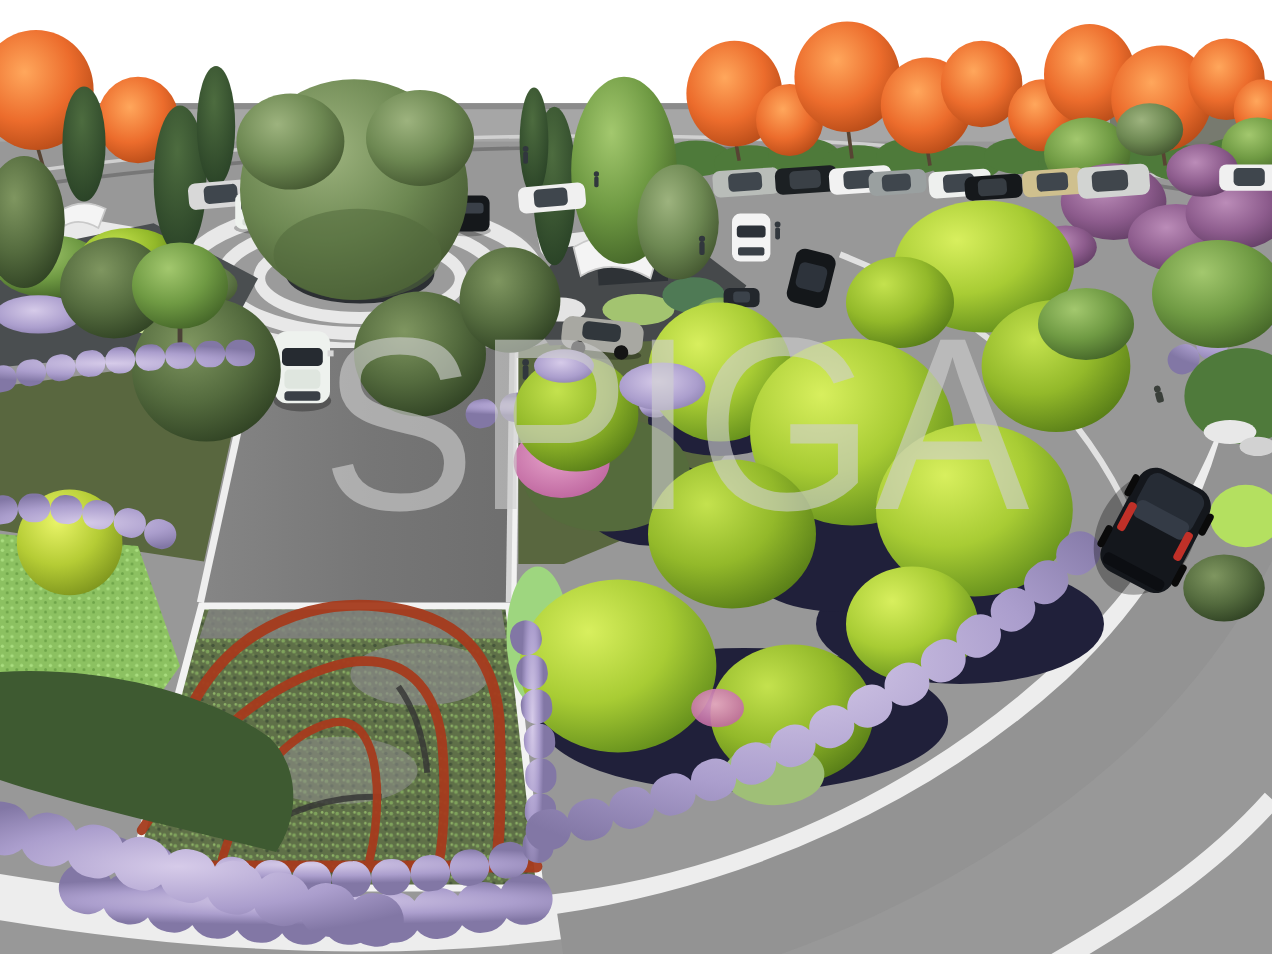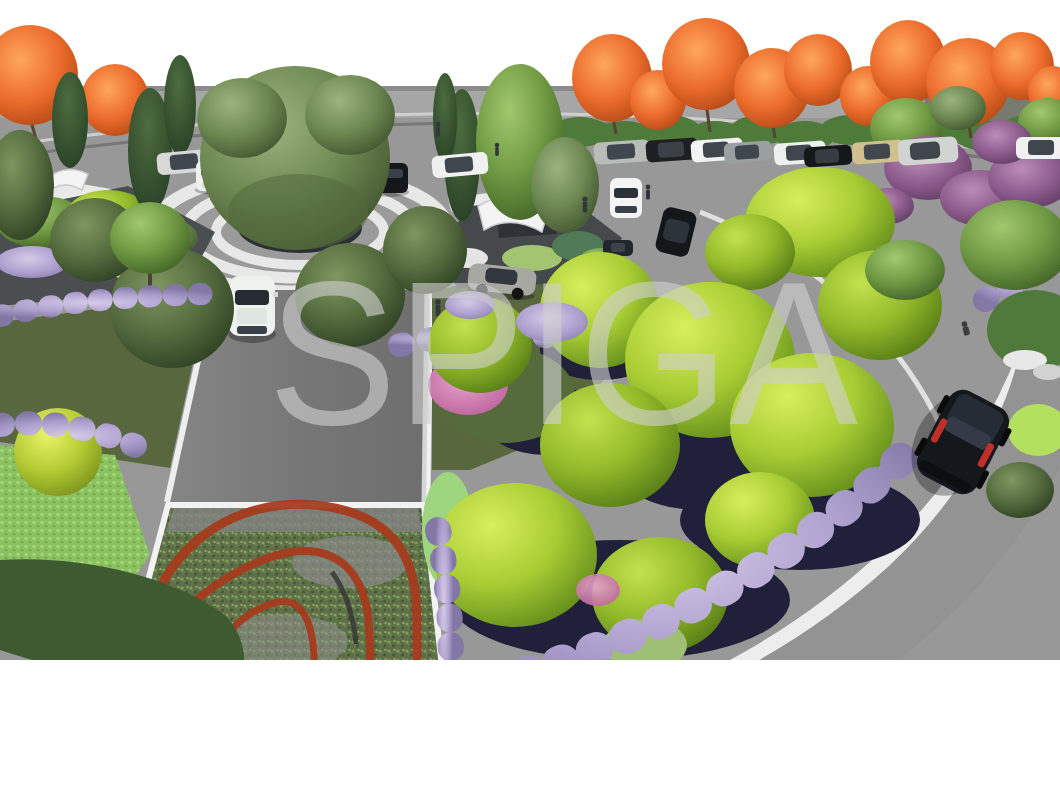"SPIGA" .canvas { height: 660px -> 795px }
